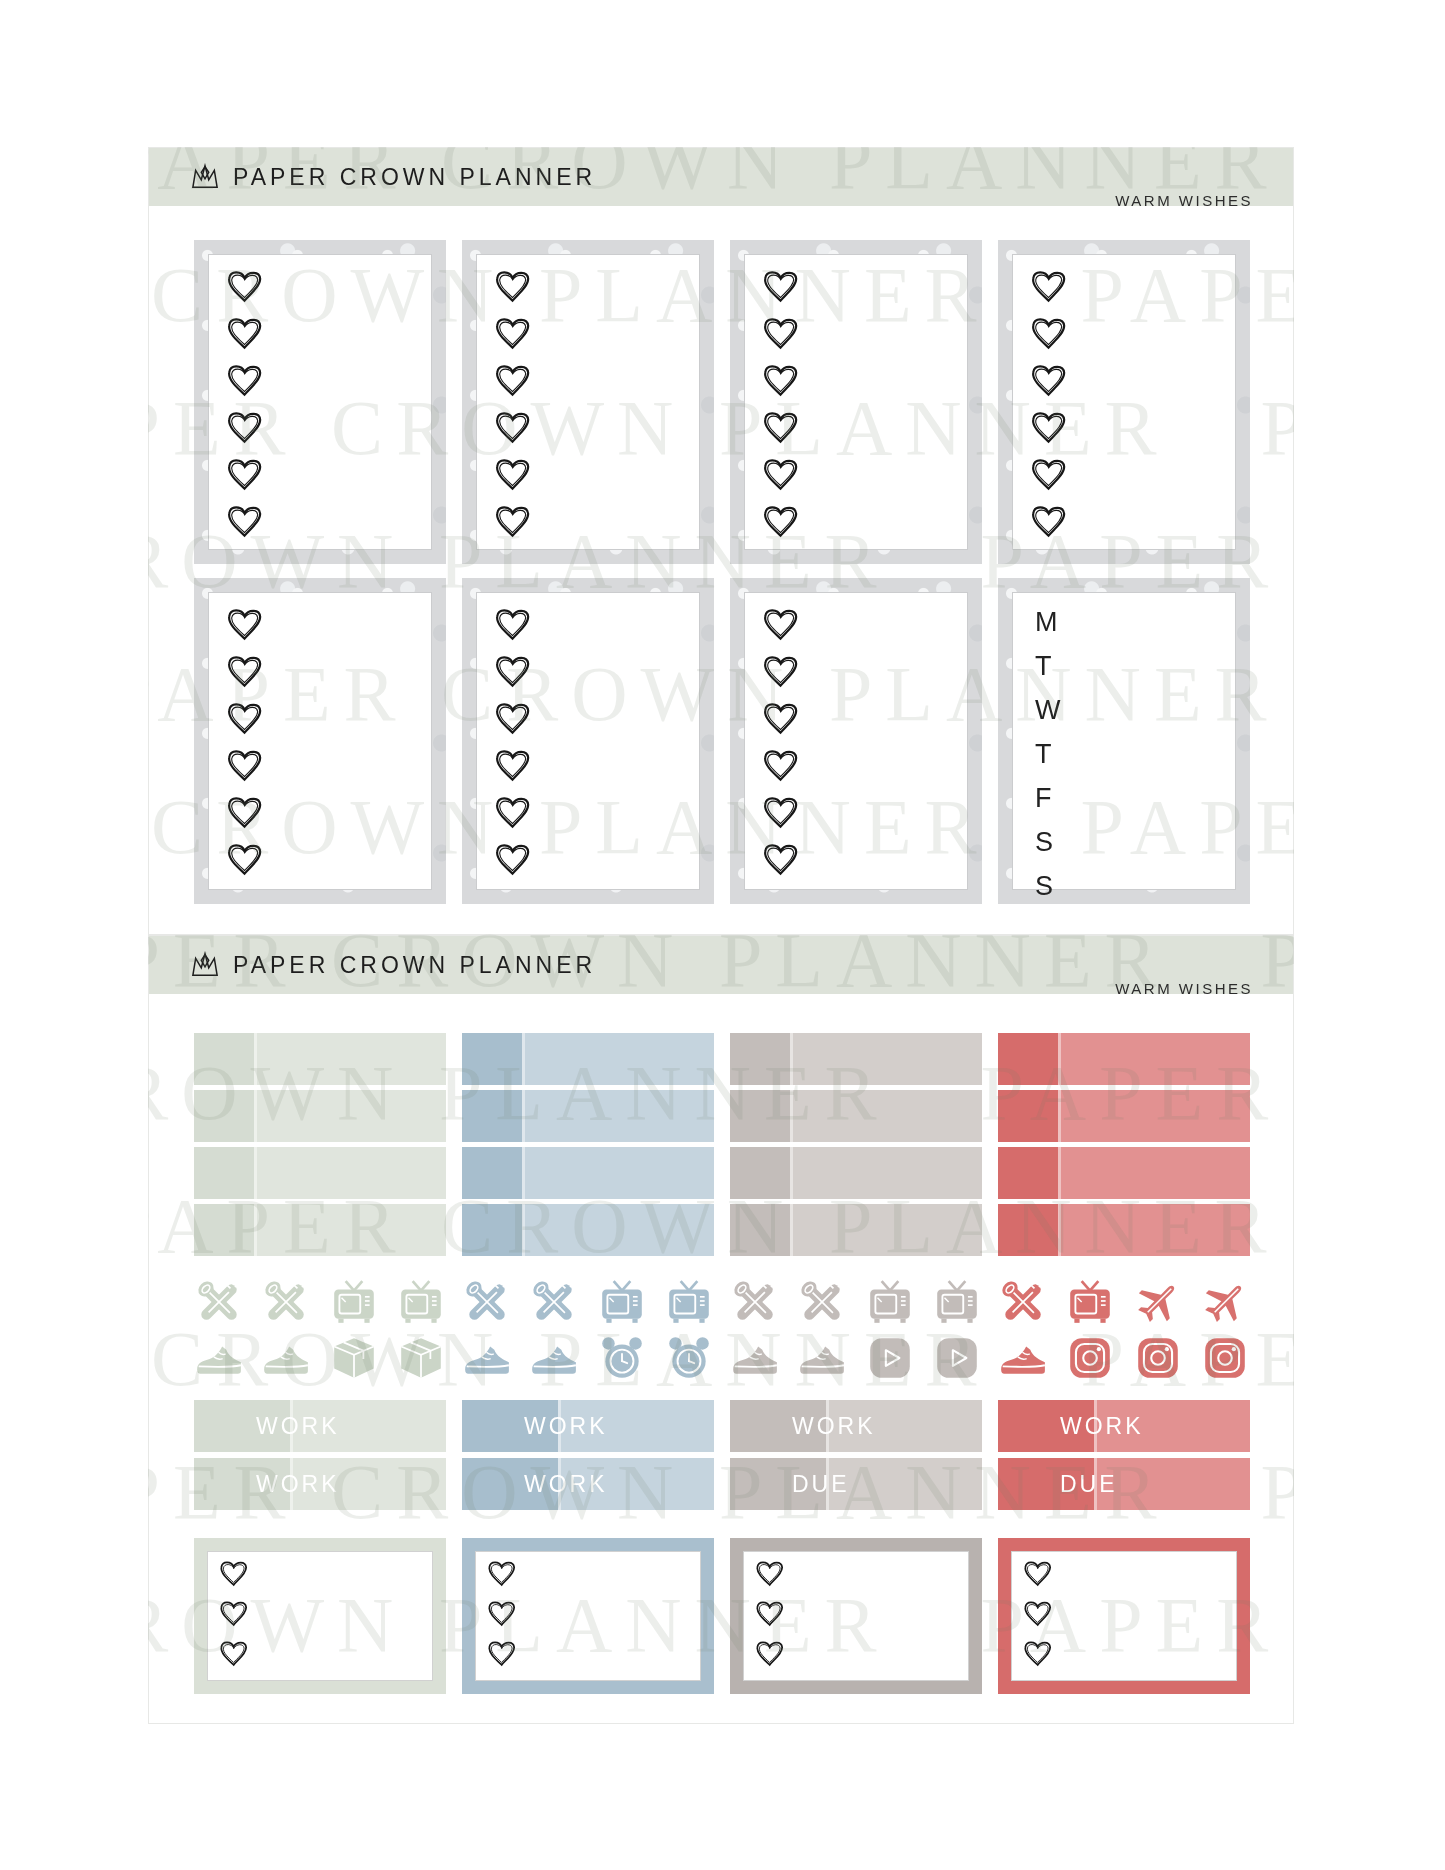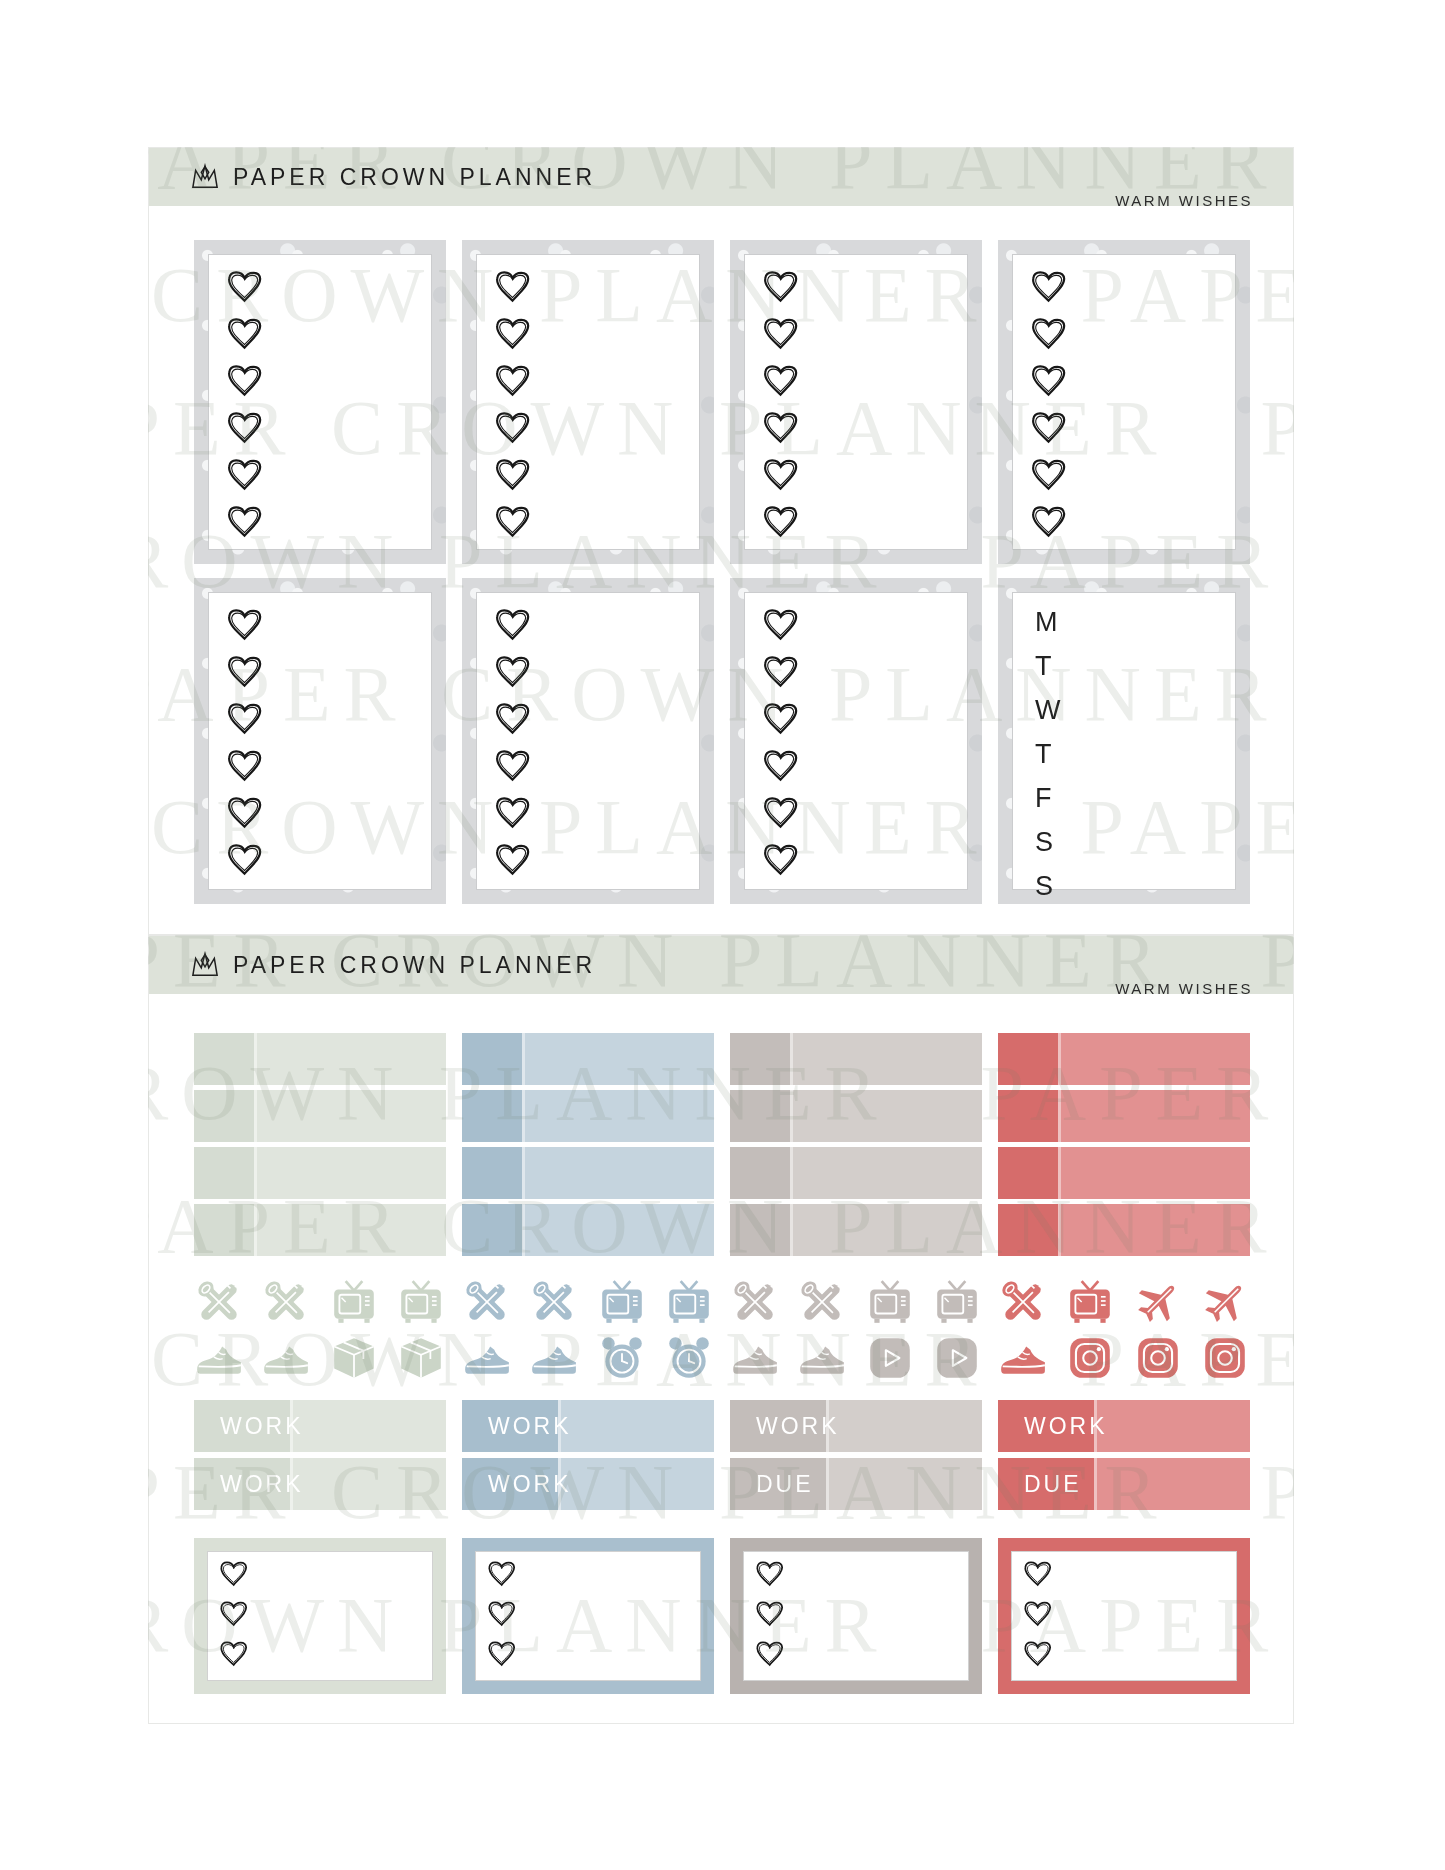"WORK" .lbl { margin-left: none -> 28px; padding-left: 26px -> 34px }
